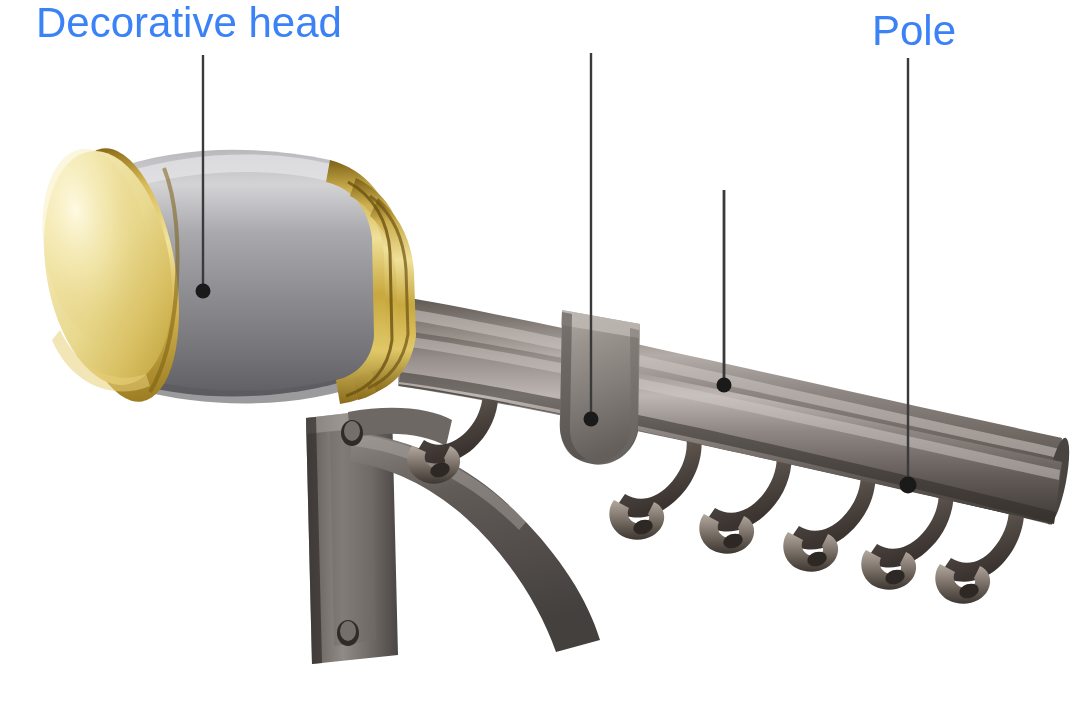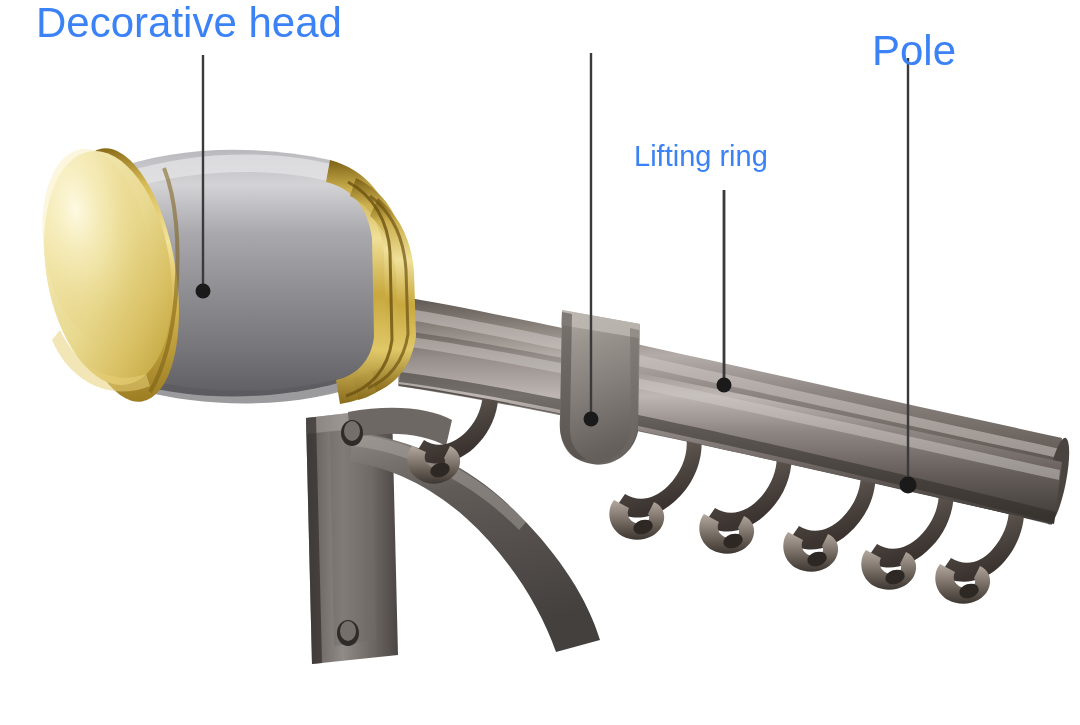"Pole" #label-pole { margin-top: 20px -> none }
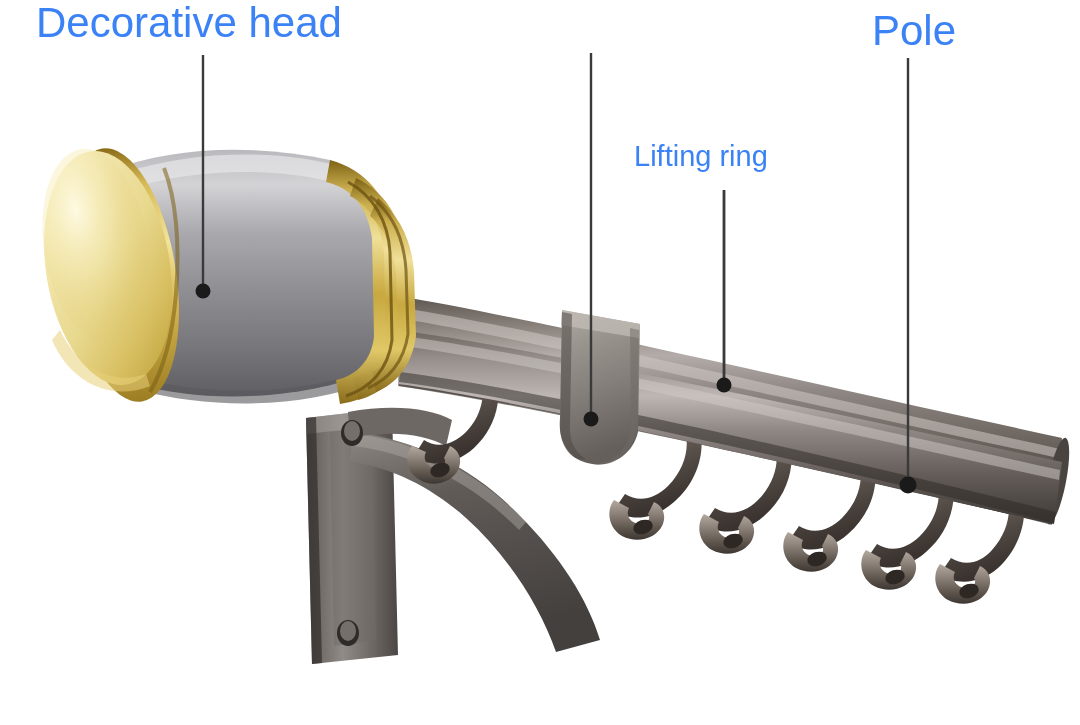"Lifting ring" div.callout-label { html: <div>Lifting ring</div> -> none }
